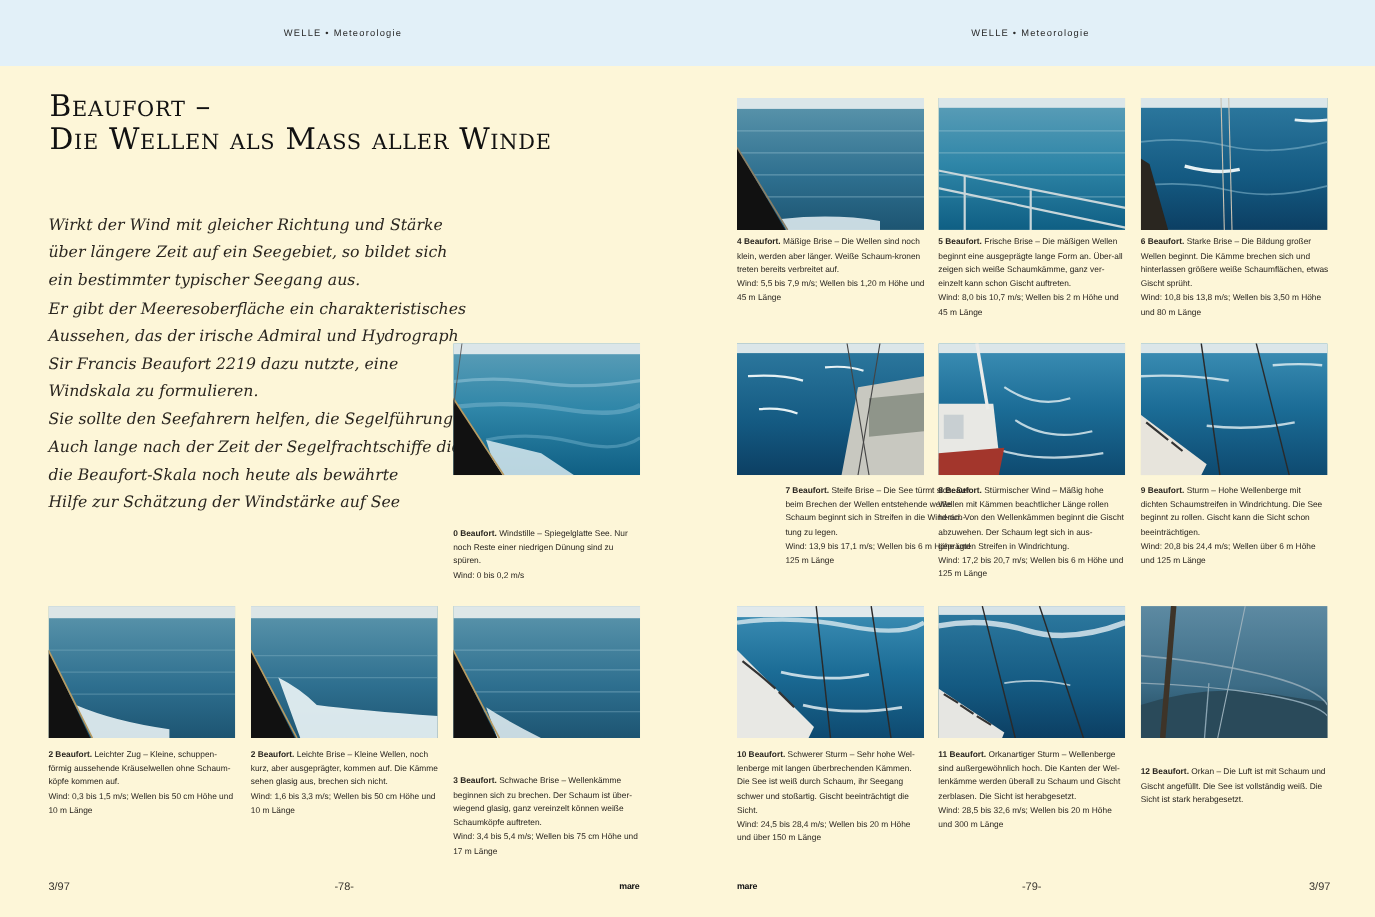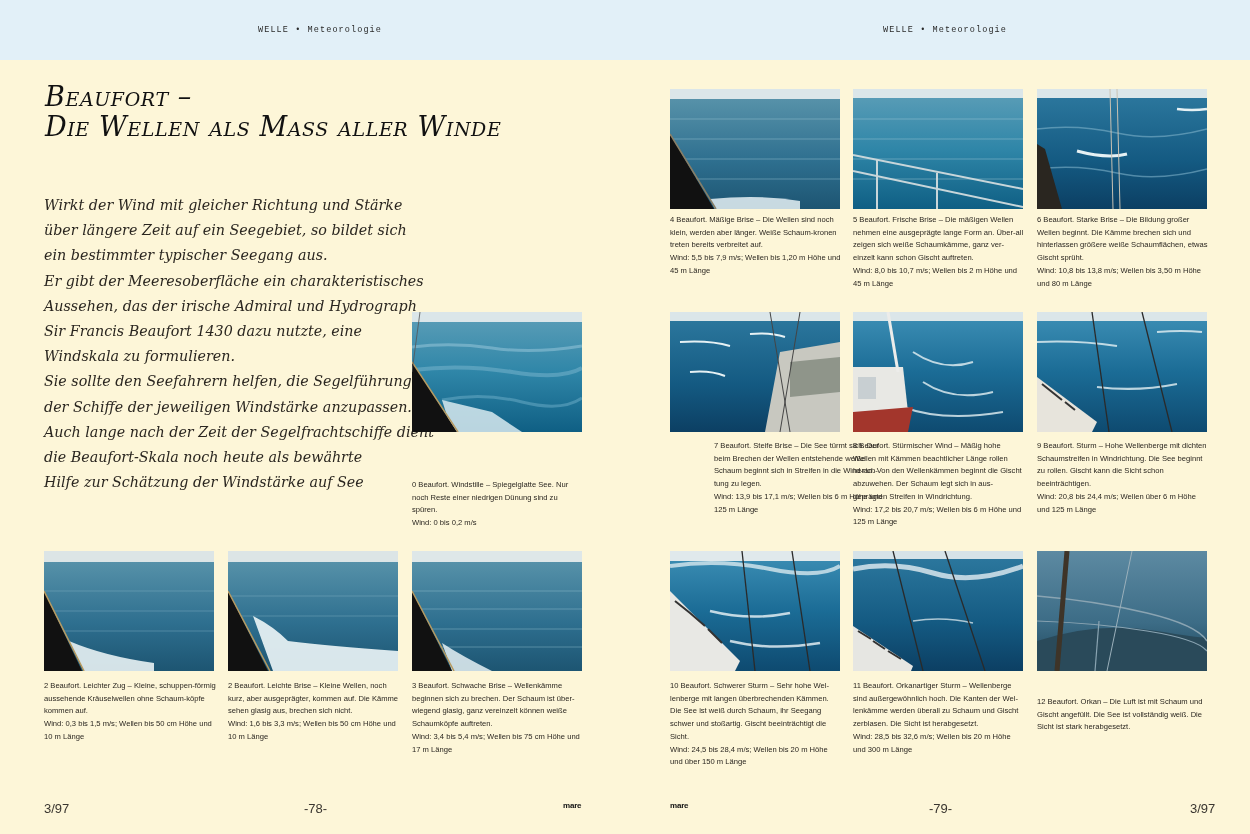"WELLE • Meteorologie" .running-head { font-family: Liberation Mono, monospace -> Liberation Sans, sans-serif }
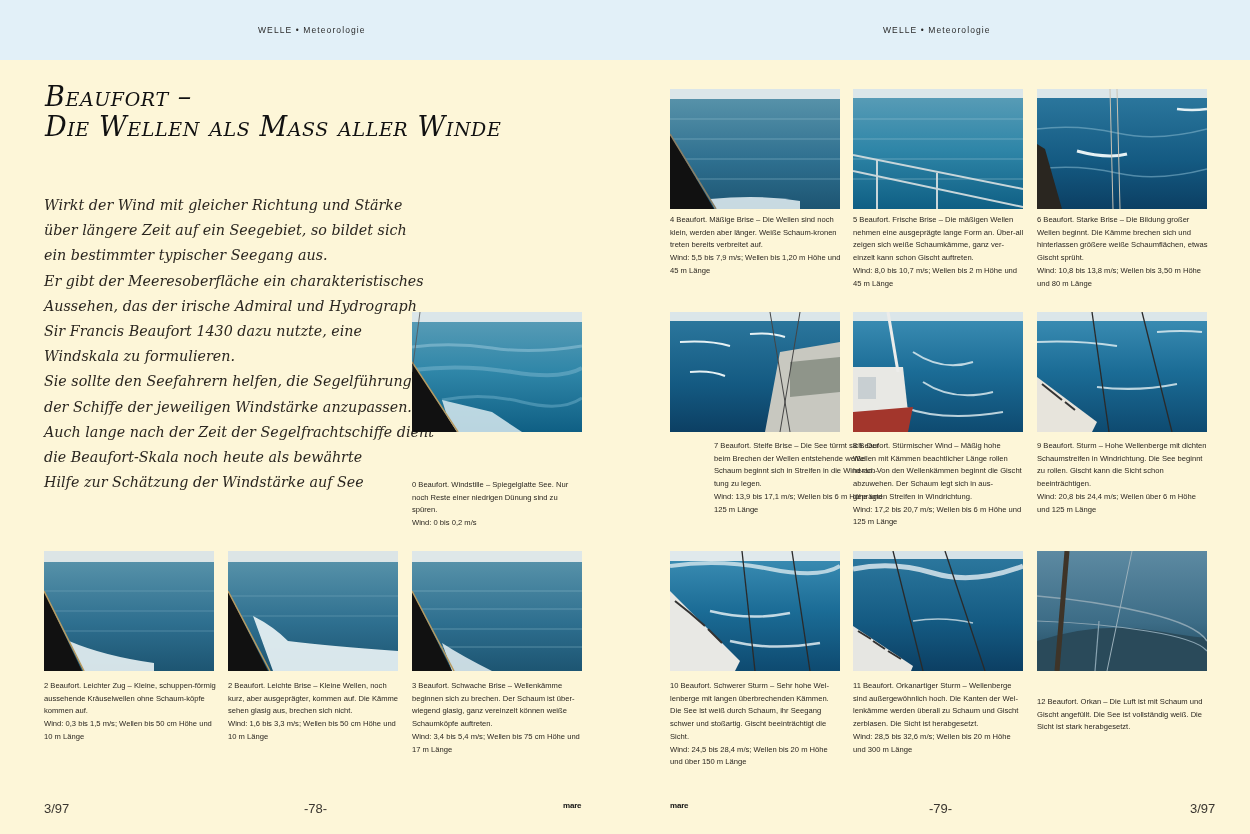"Beaufort –" .title .line { font-style: italic -> none }
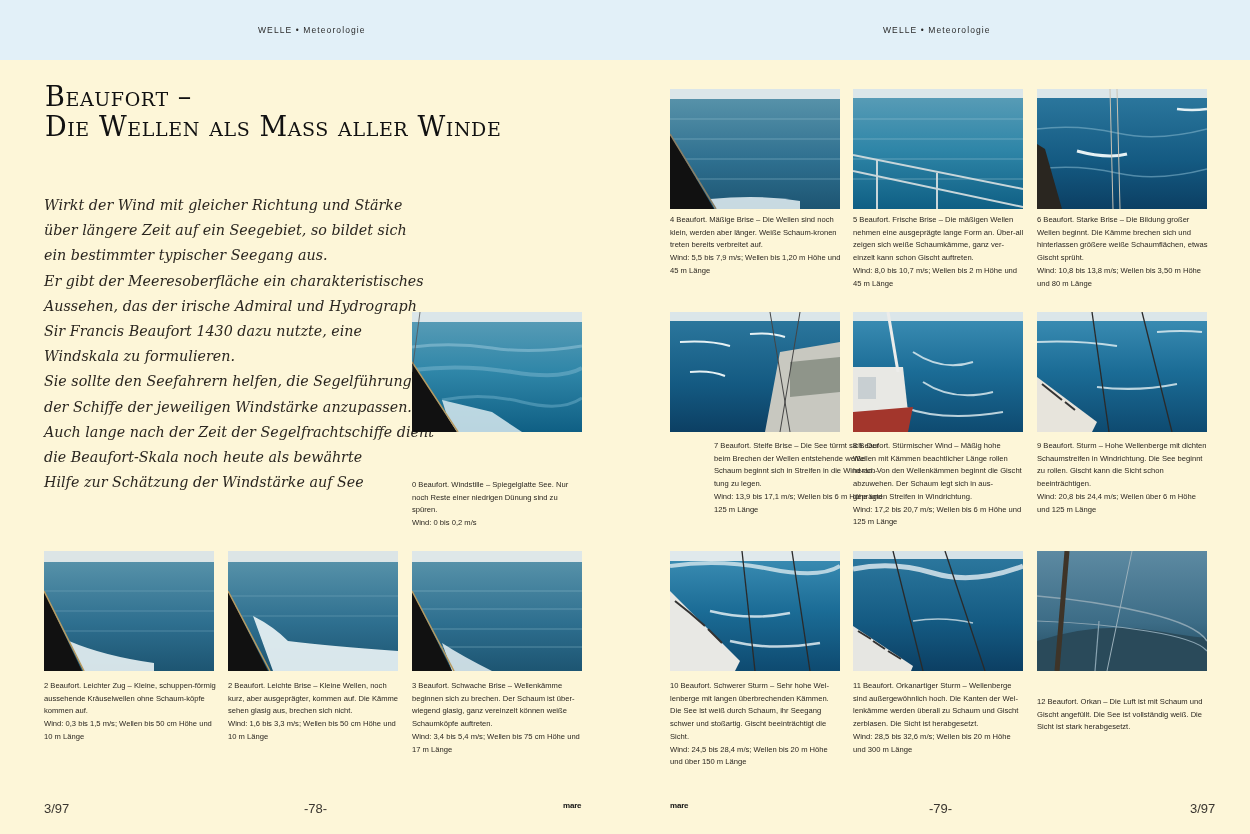"4 Beaufort." .caption b { font-weight: normal -> bold }
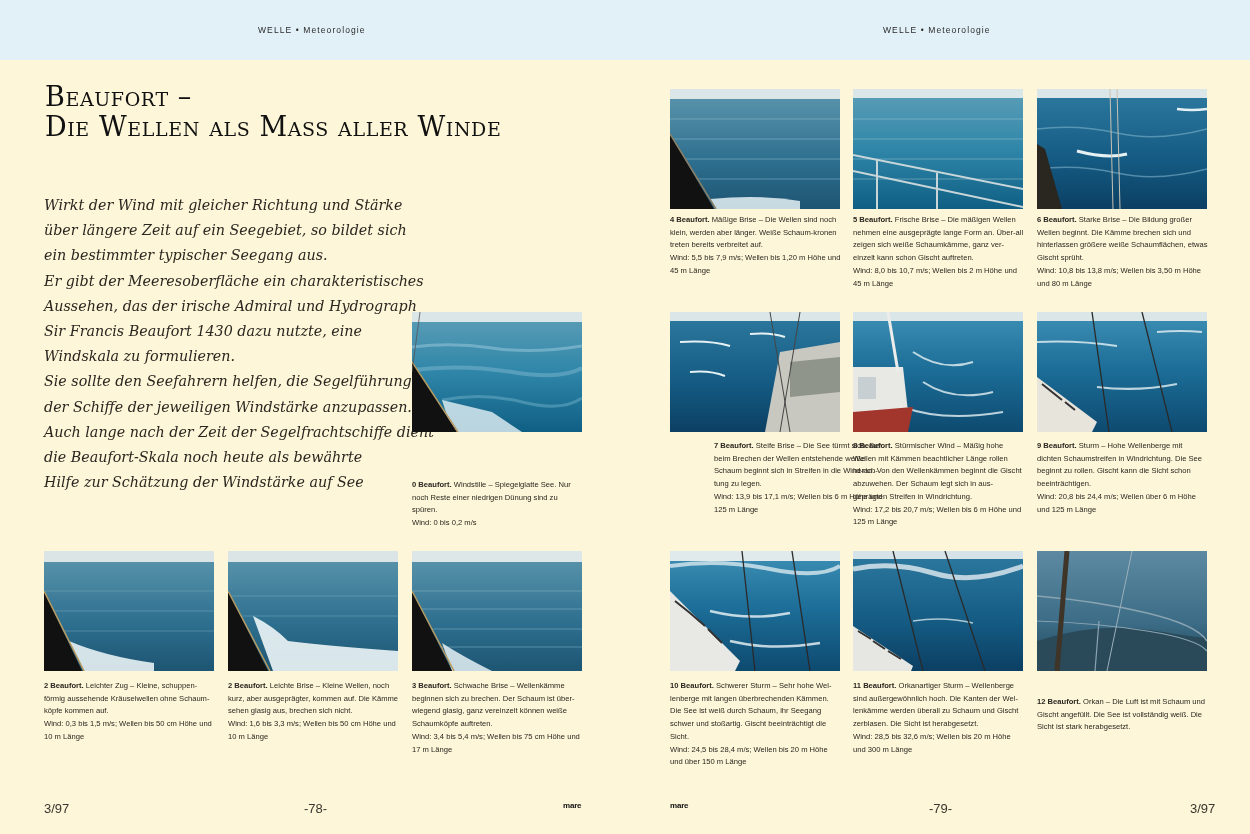"Frische Brise – Die mäßigen" span { text: nehmen -> beginnt }
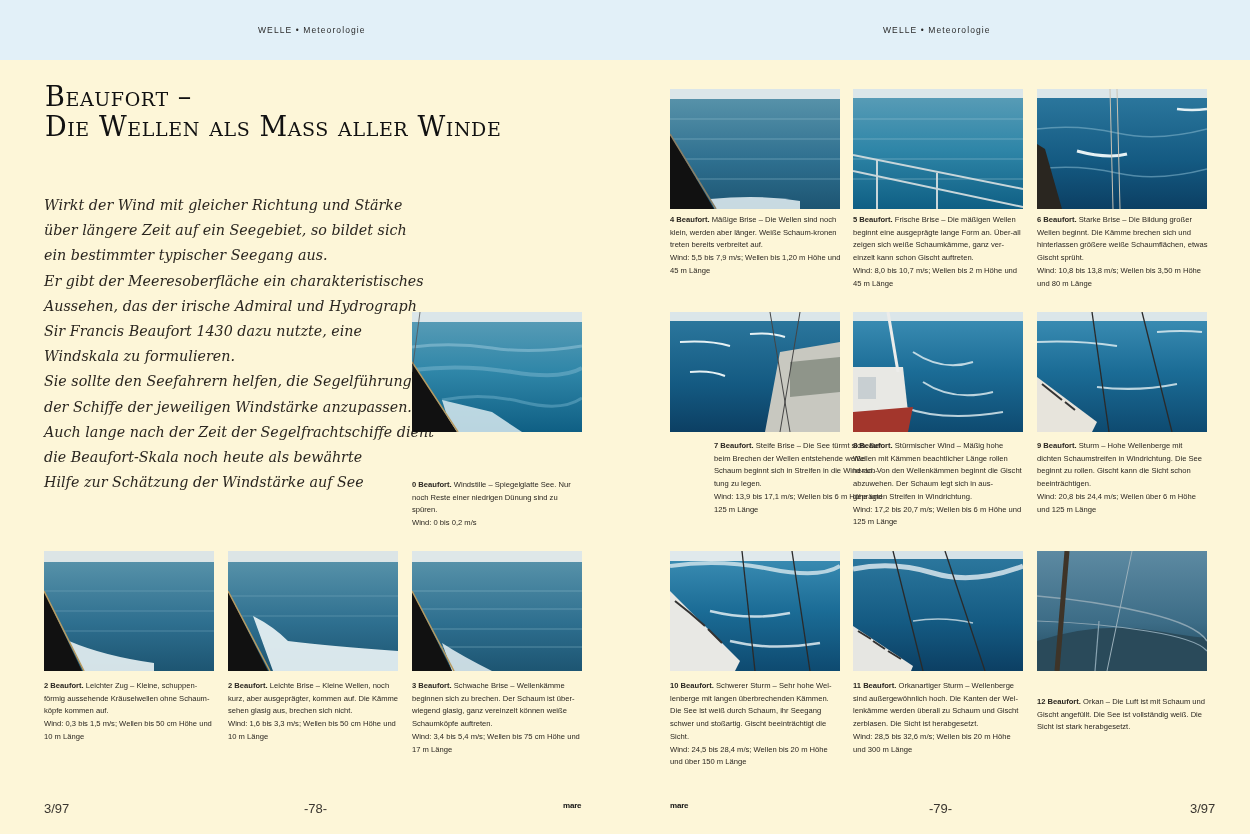"Sir Francis Beaufort 1430 dazu" span.line { text: 1430 -> 2219 }
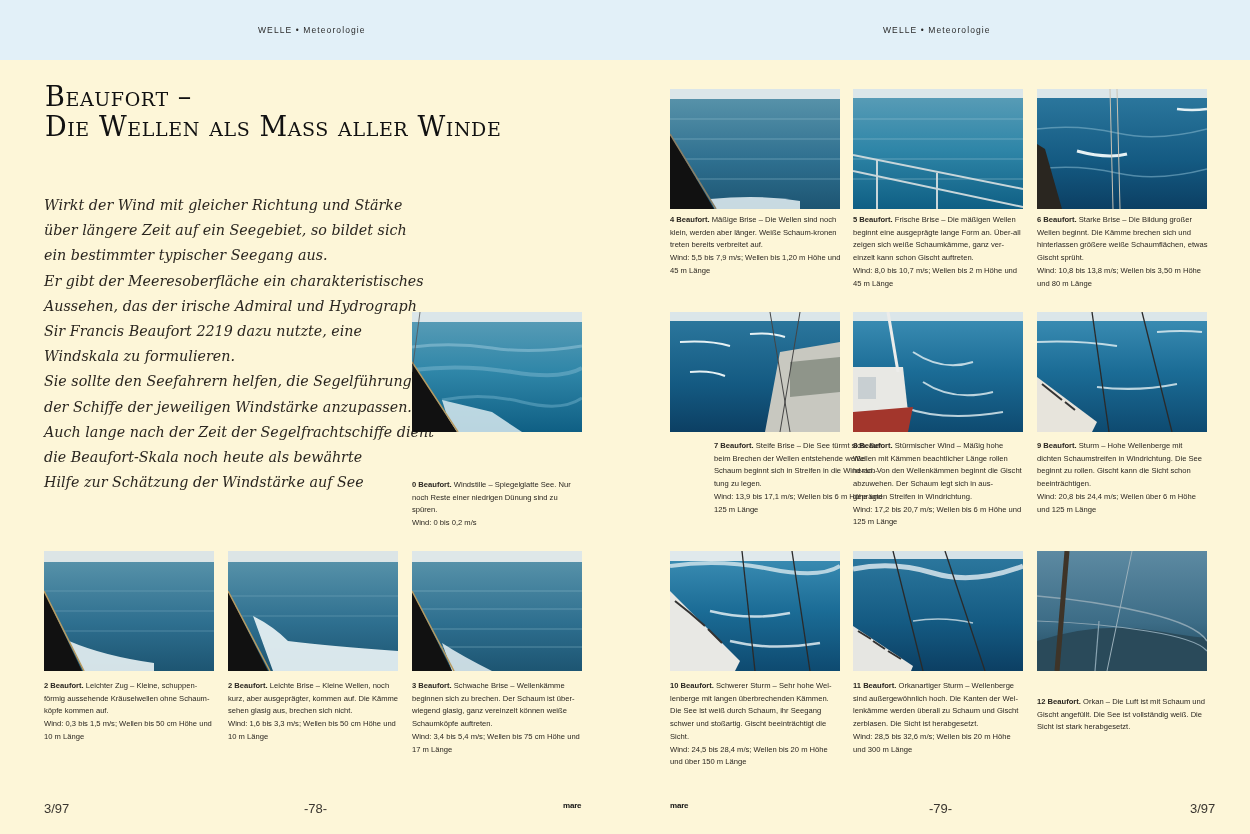"der Schiffe der jeweiligen Windstärke" span.line { html: <span>der Schiffe der jeweiligen Windstärke anzupassen.</span> -> none }
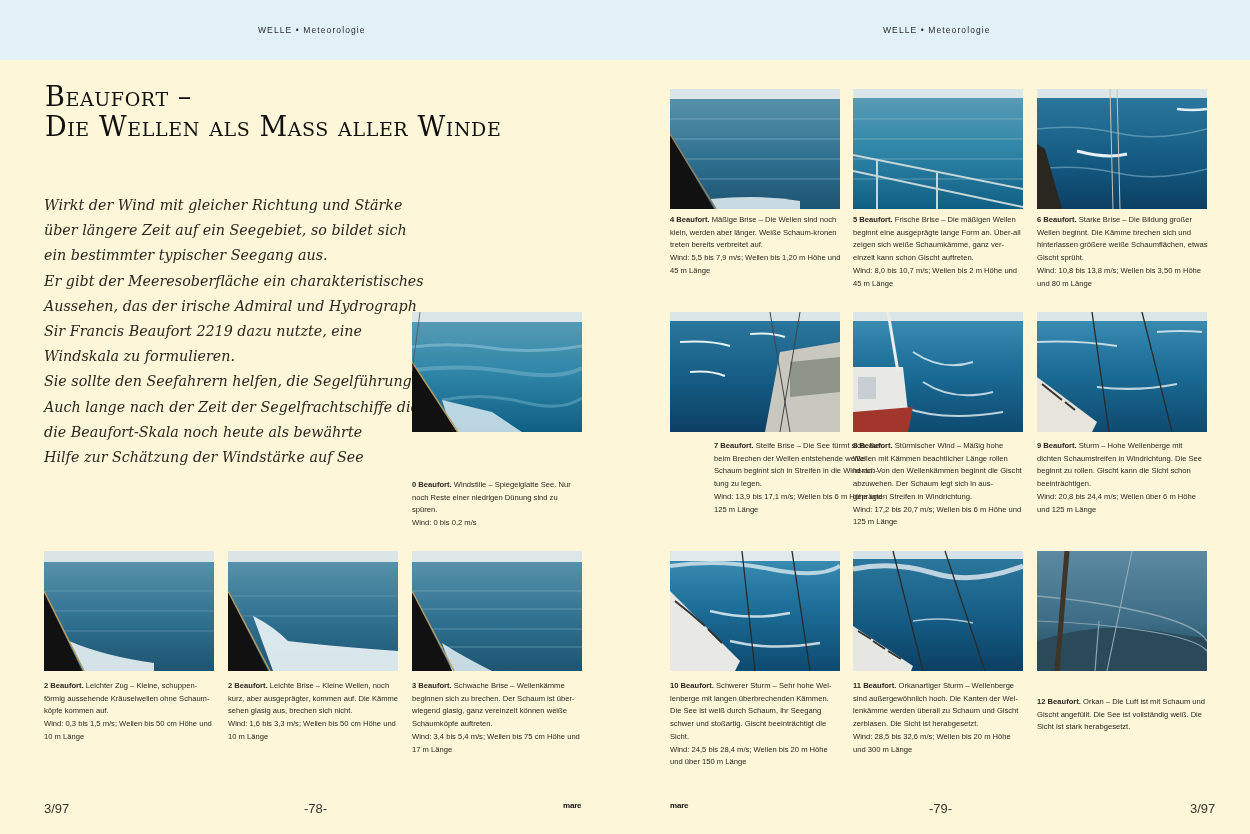"3 Beaufort. Schwache Brise –" div.caption { top: 680px -> 704px }
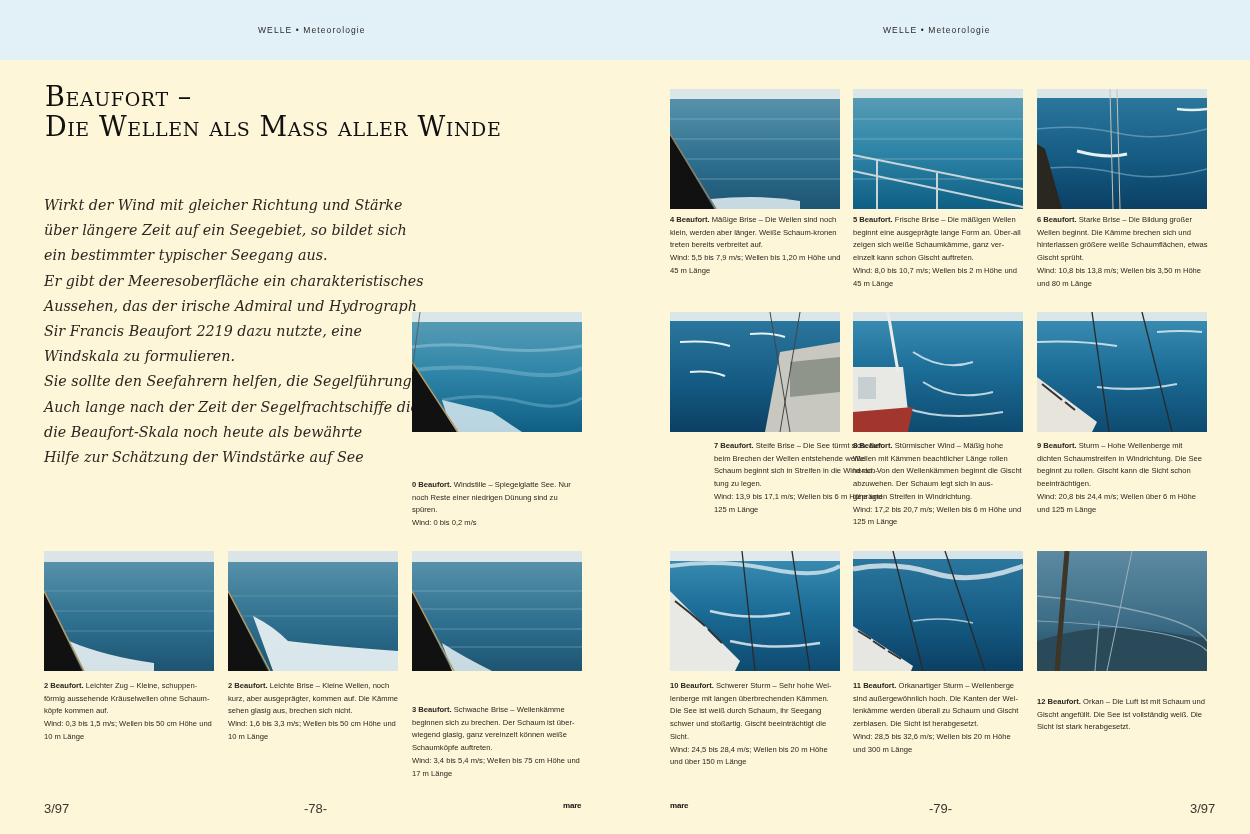"3/97" .folio { font-size: 13px -> 10px }
